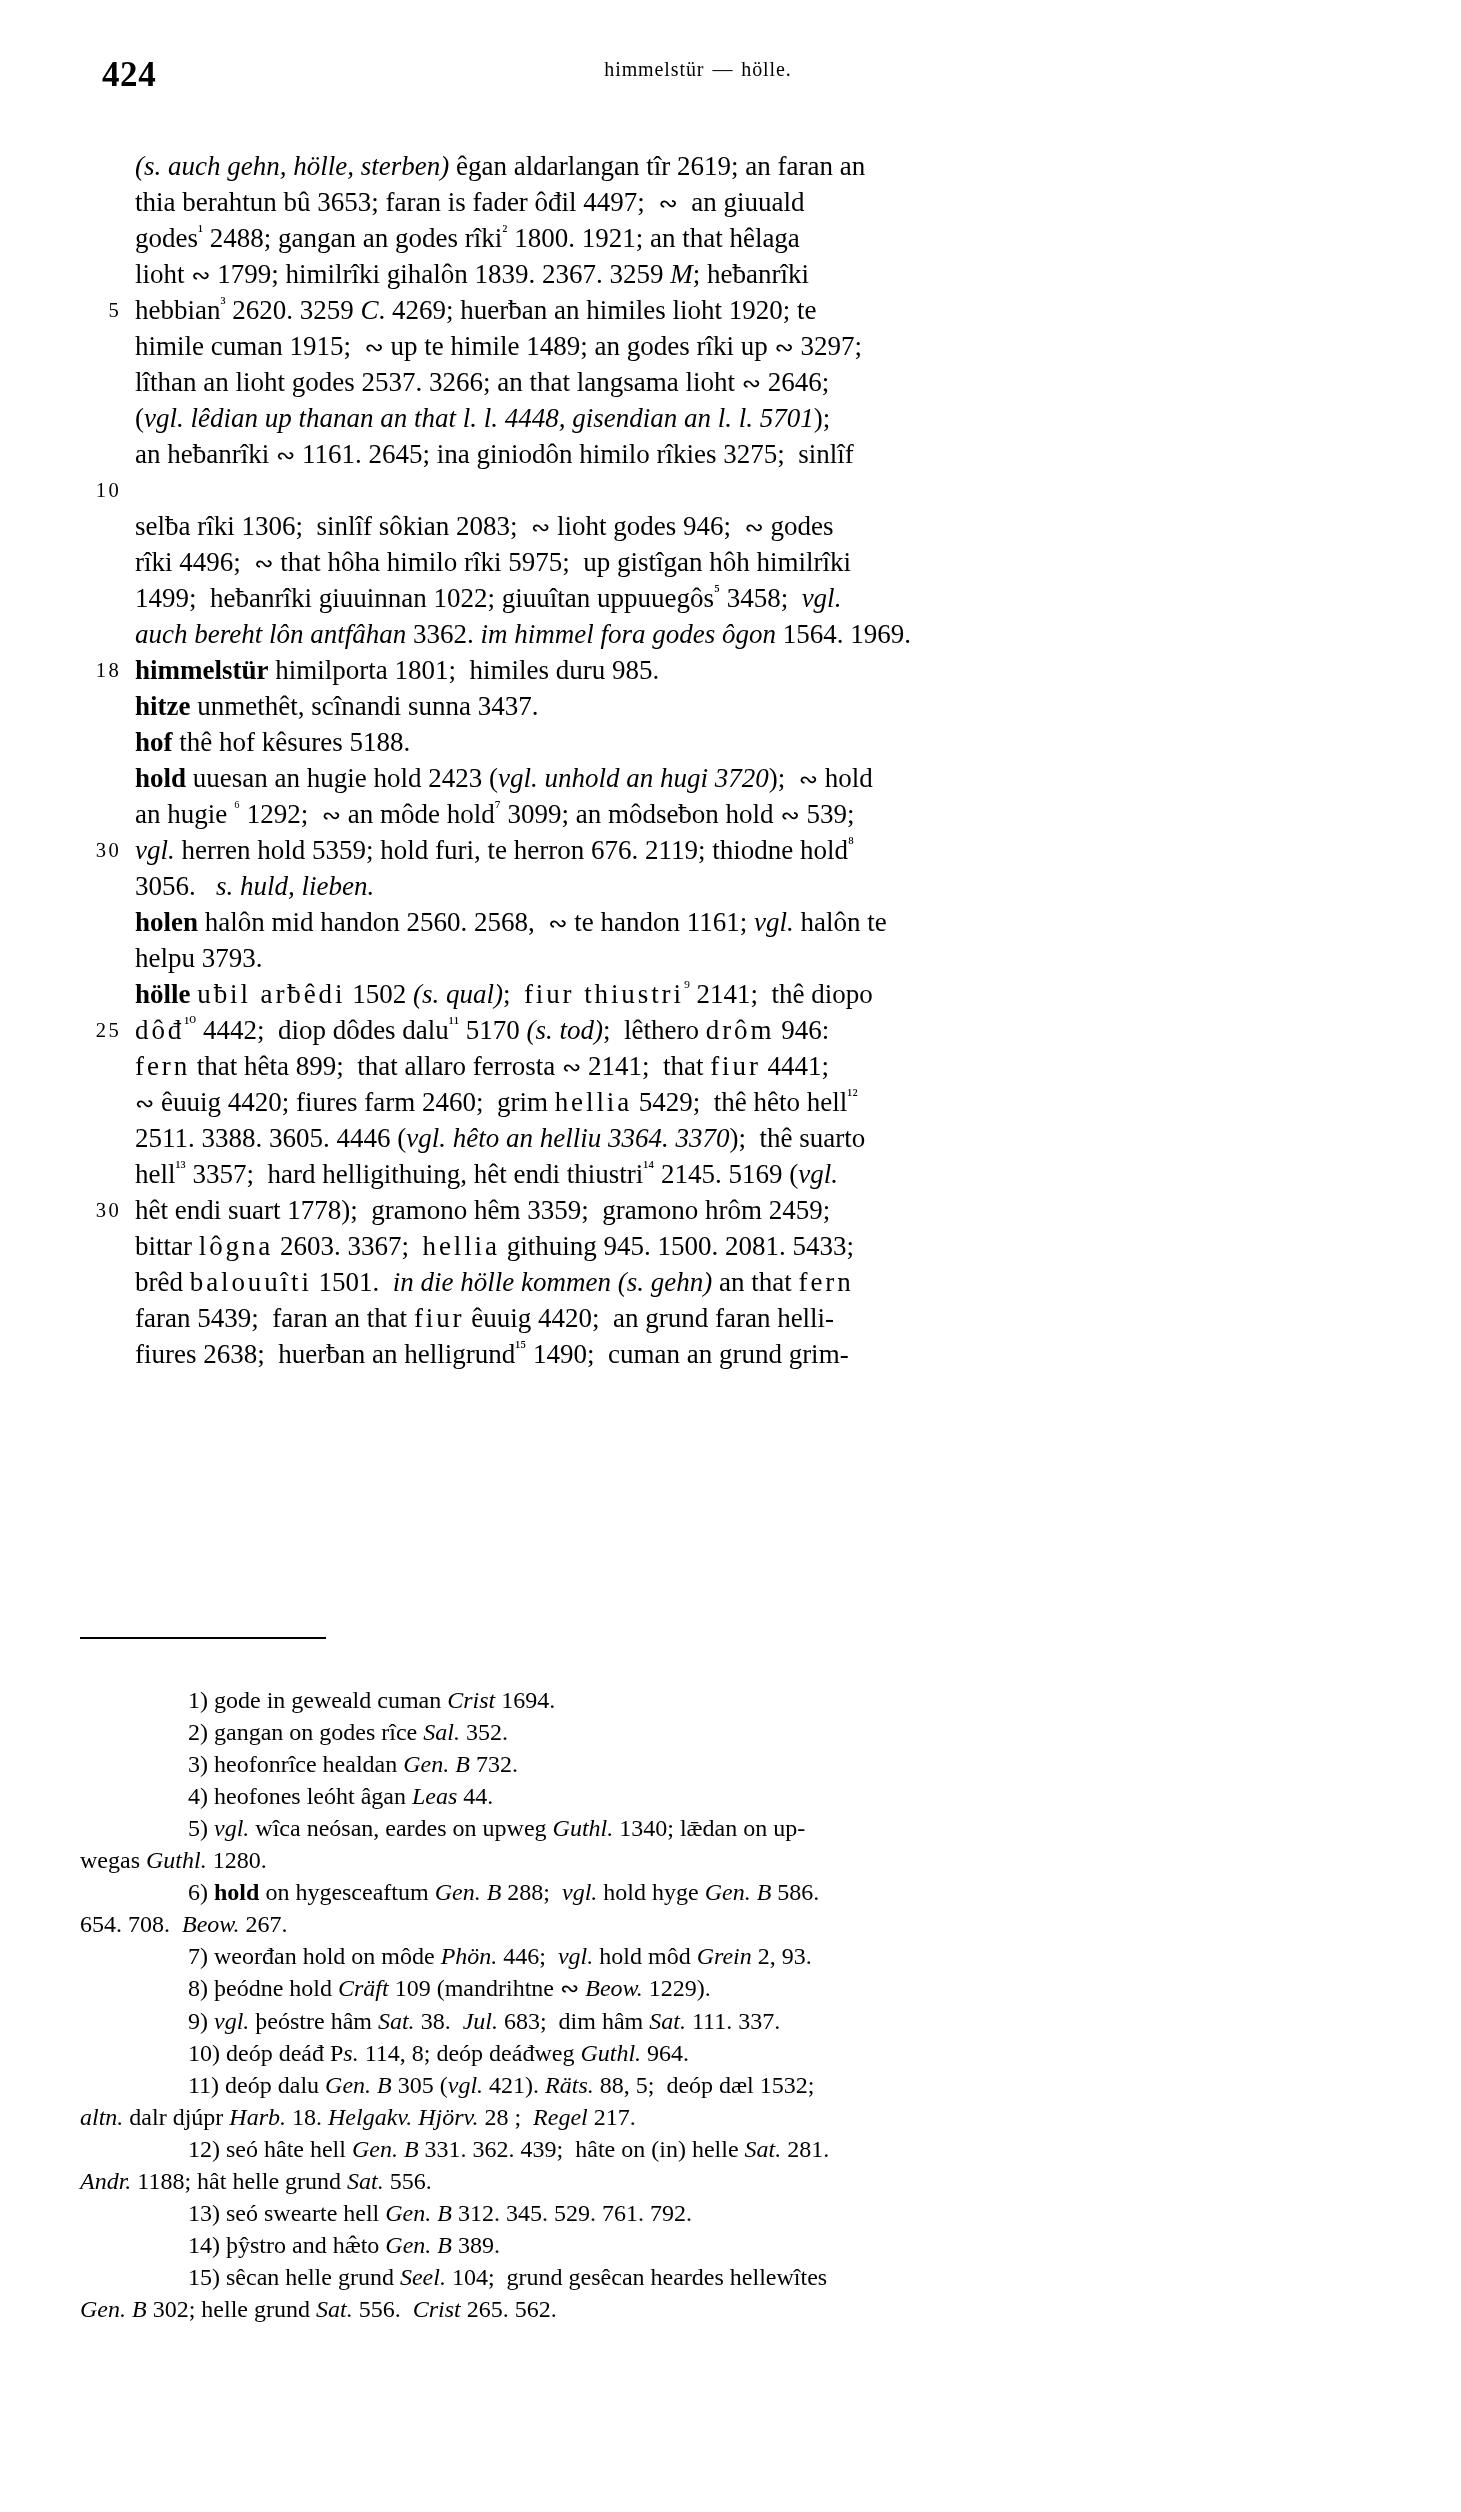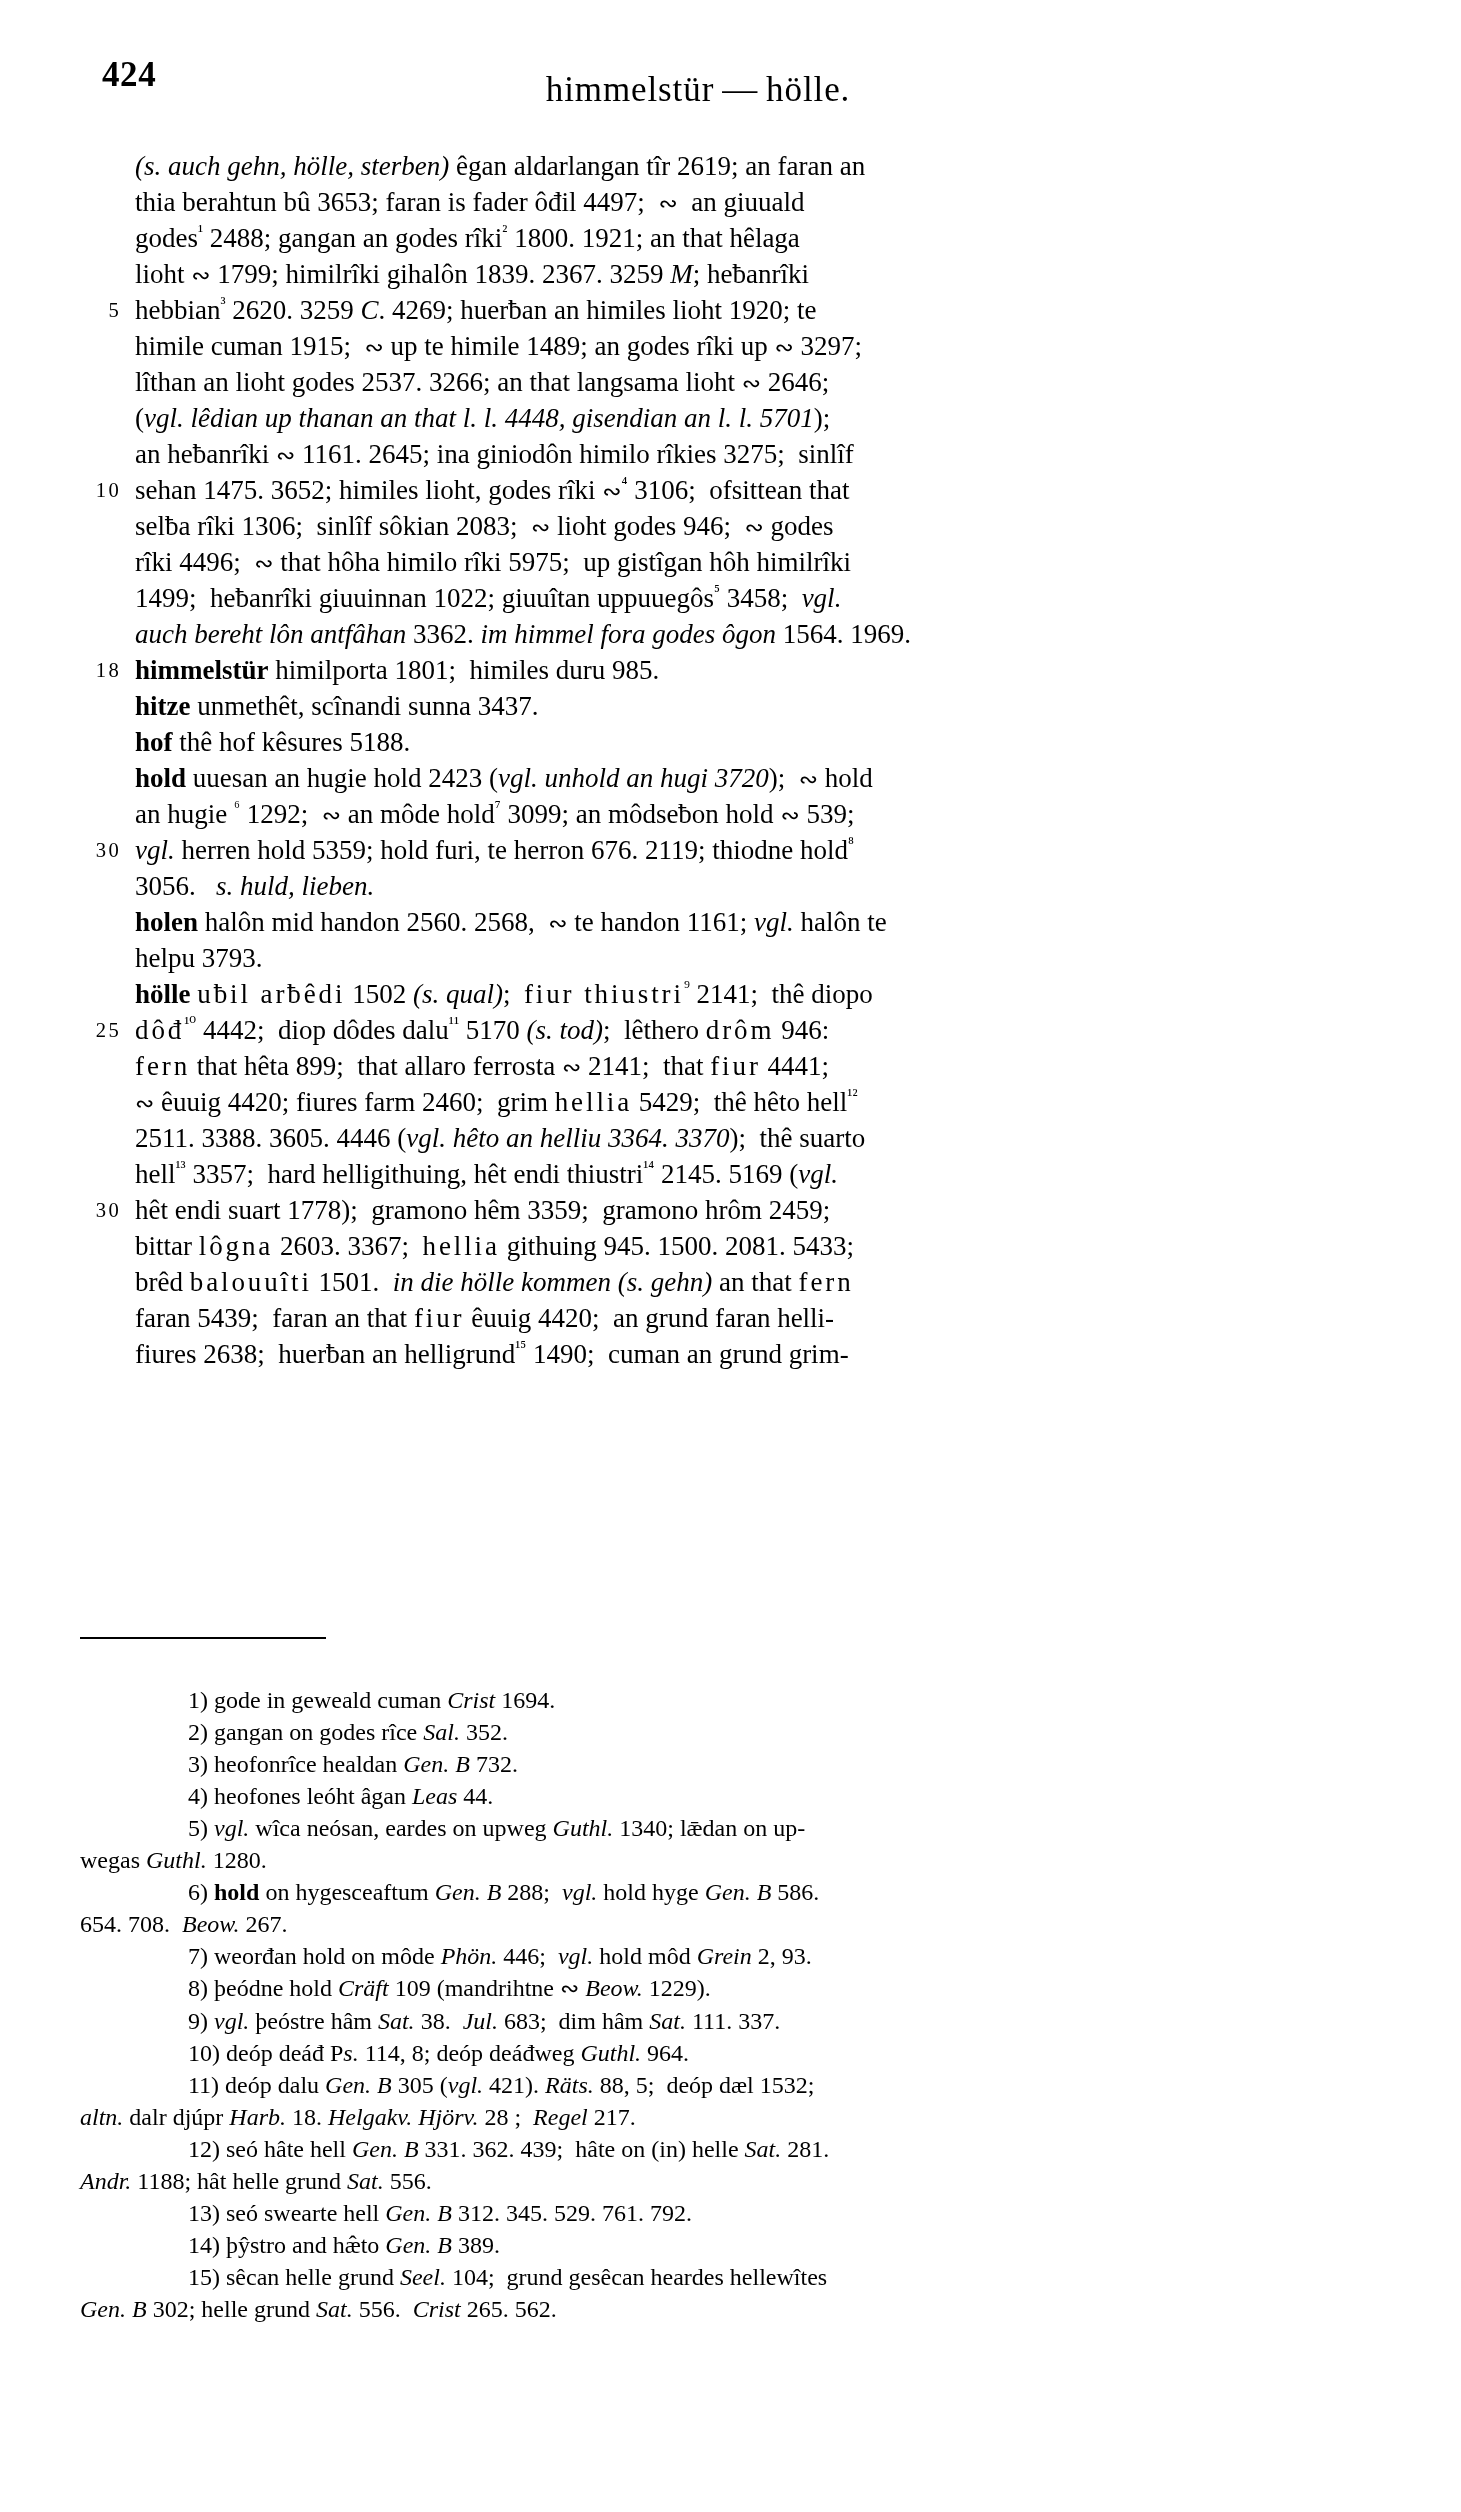"himmelstür — hölle." .runhead { font-size: 35px -> 20px; top: 15px -> 3px }
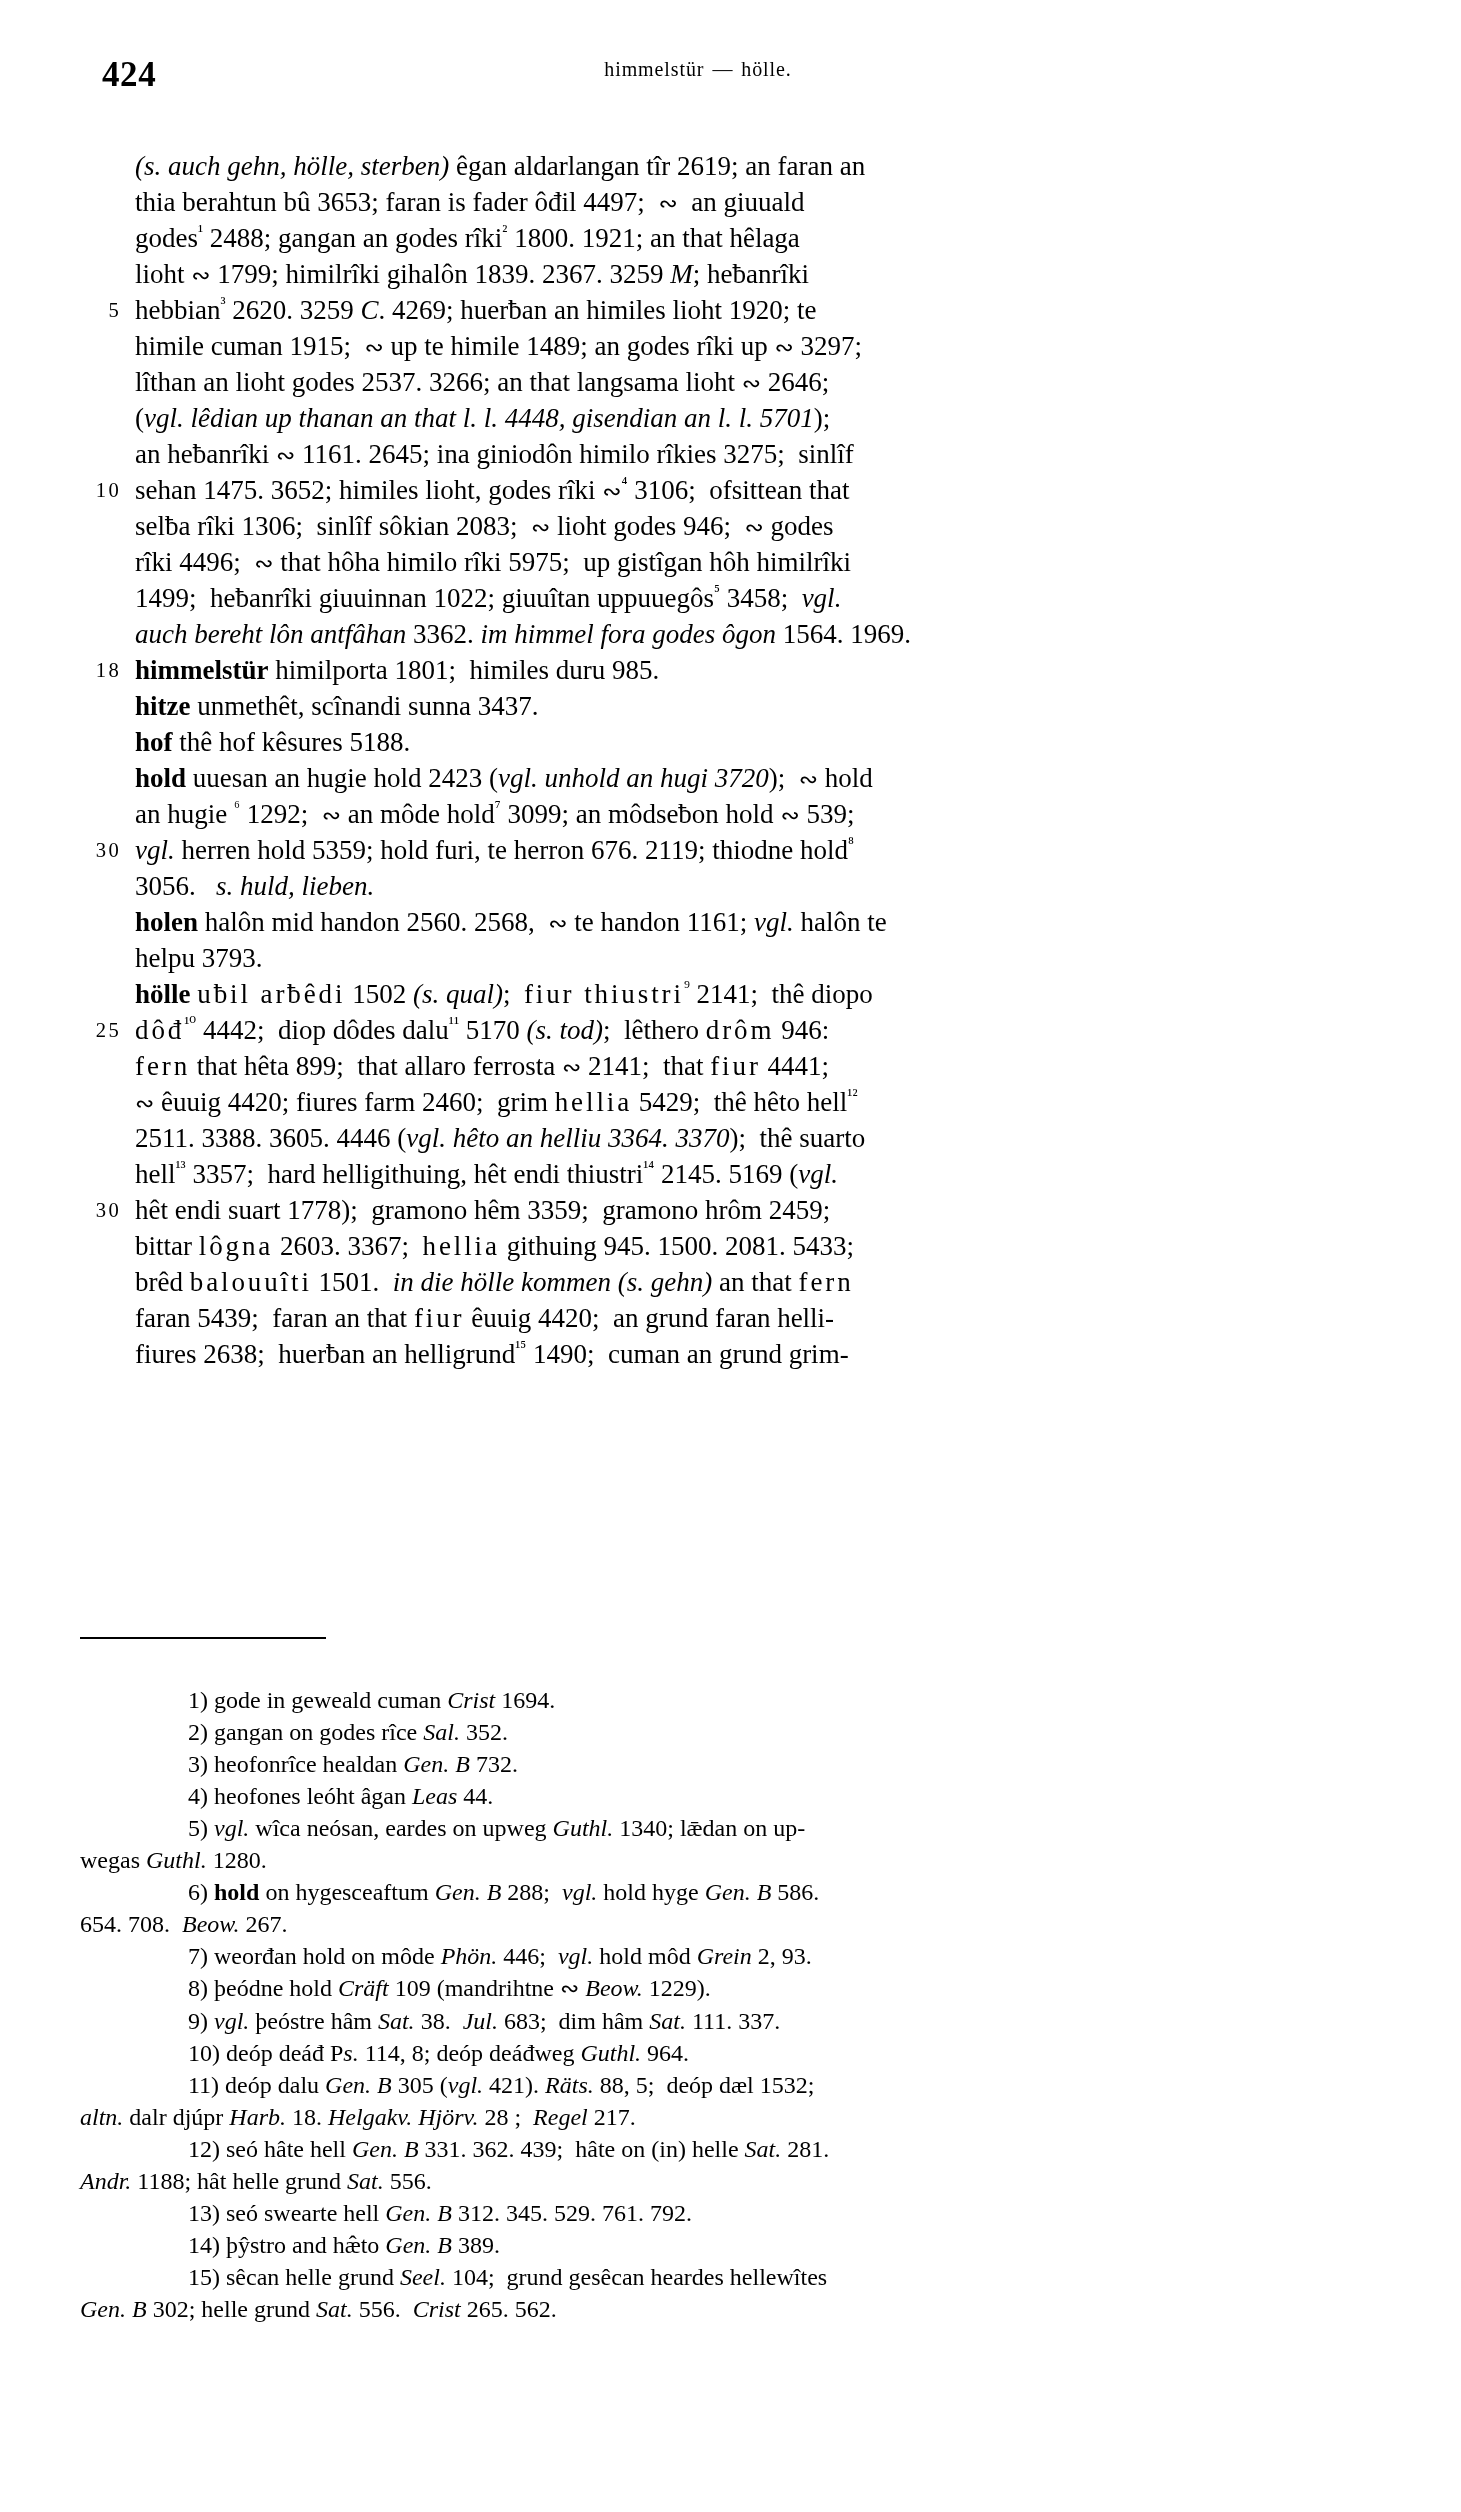"sehan 1475. 3652; himiles lioht," span { html: <span>sehan 1475. 3652; himiles lioht, godes rîki <span>∾</span><span>⁴</span> 3106; ofsittean that</span> -> none }
